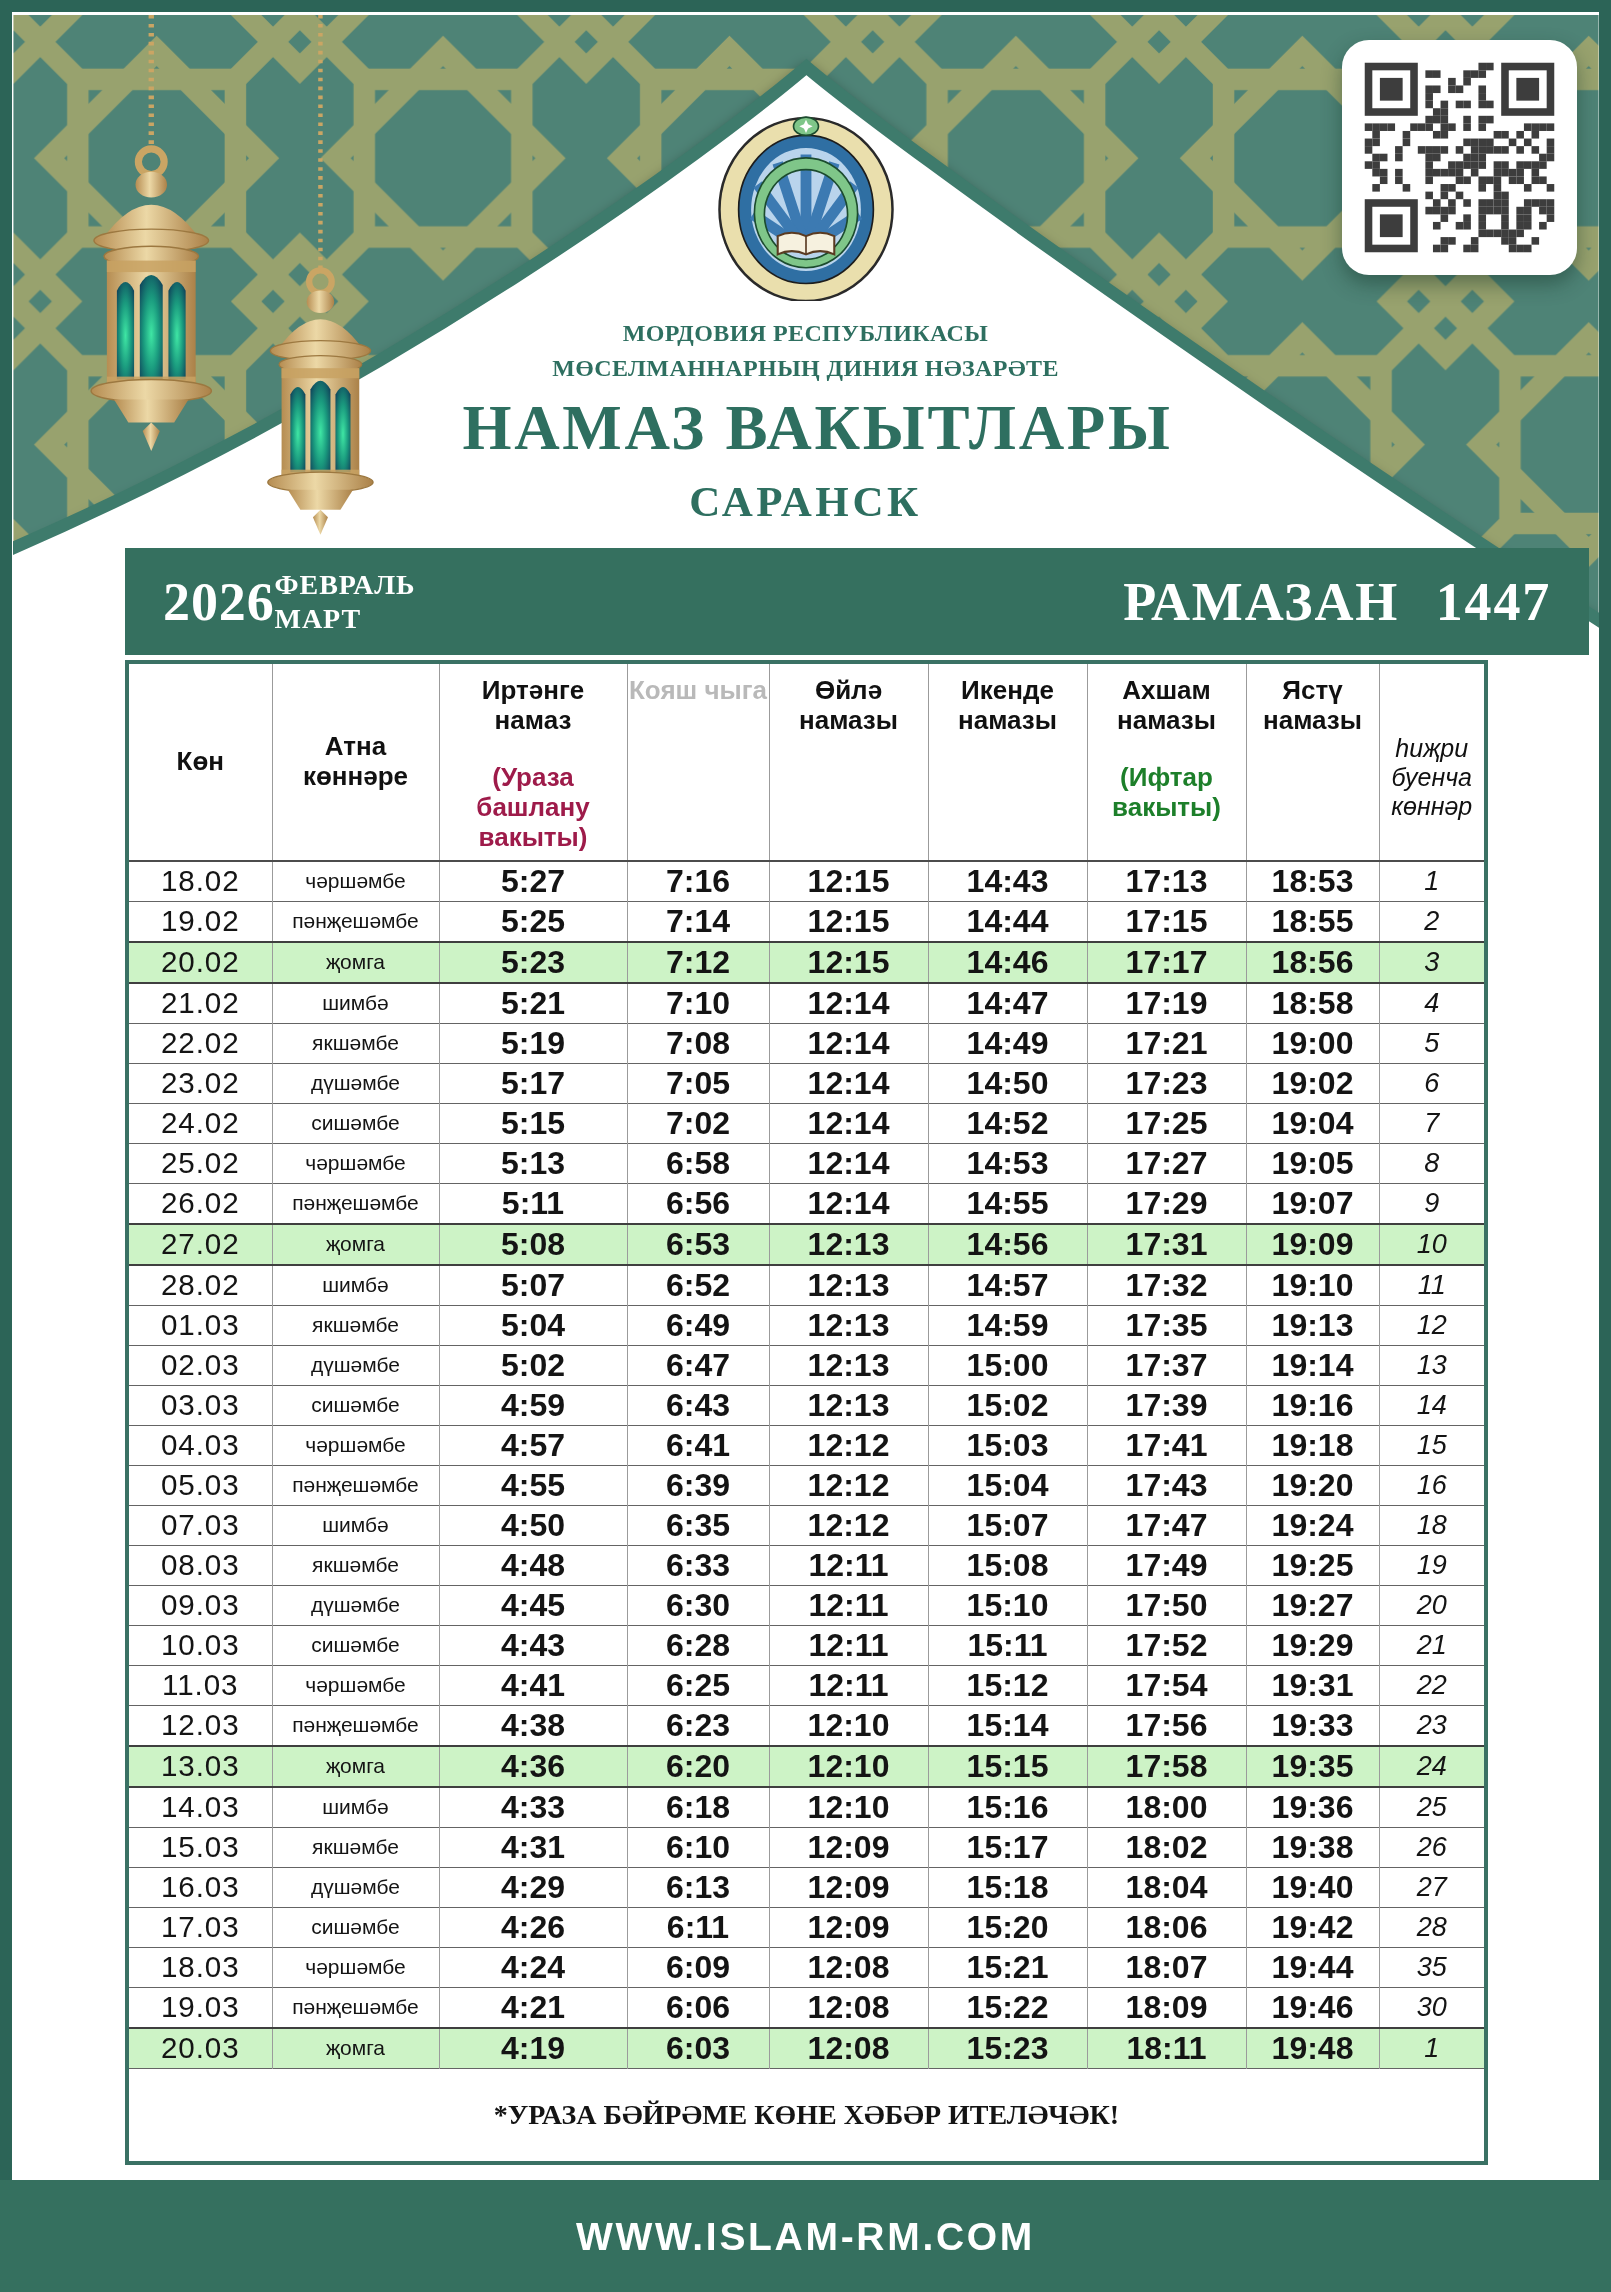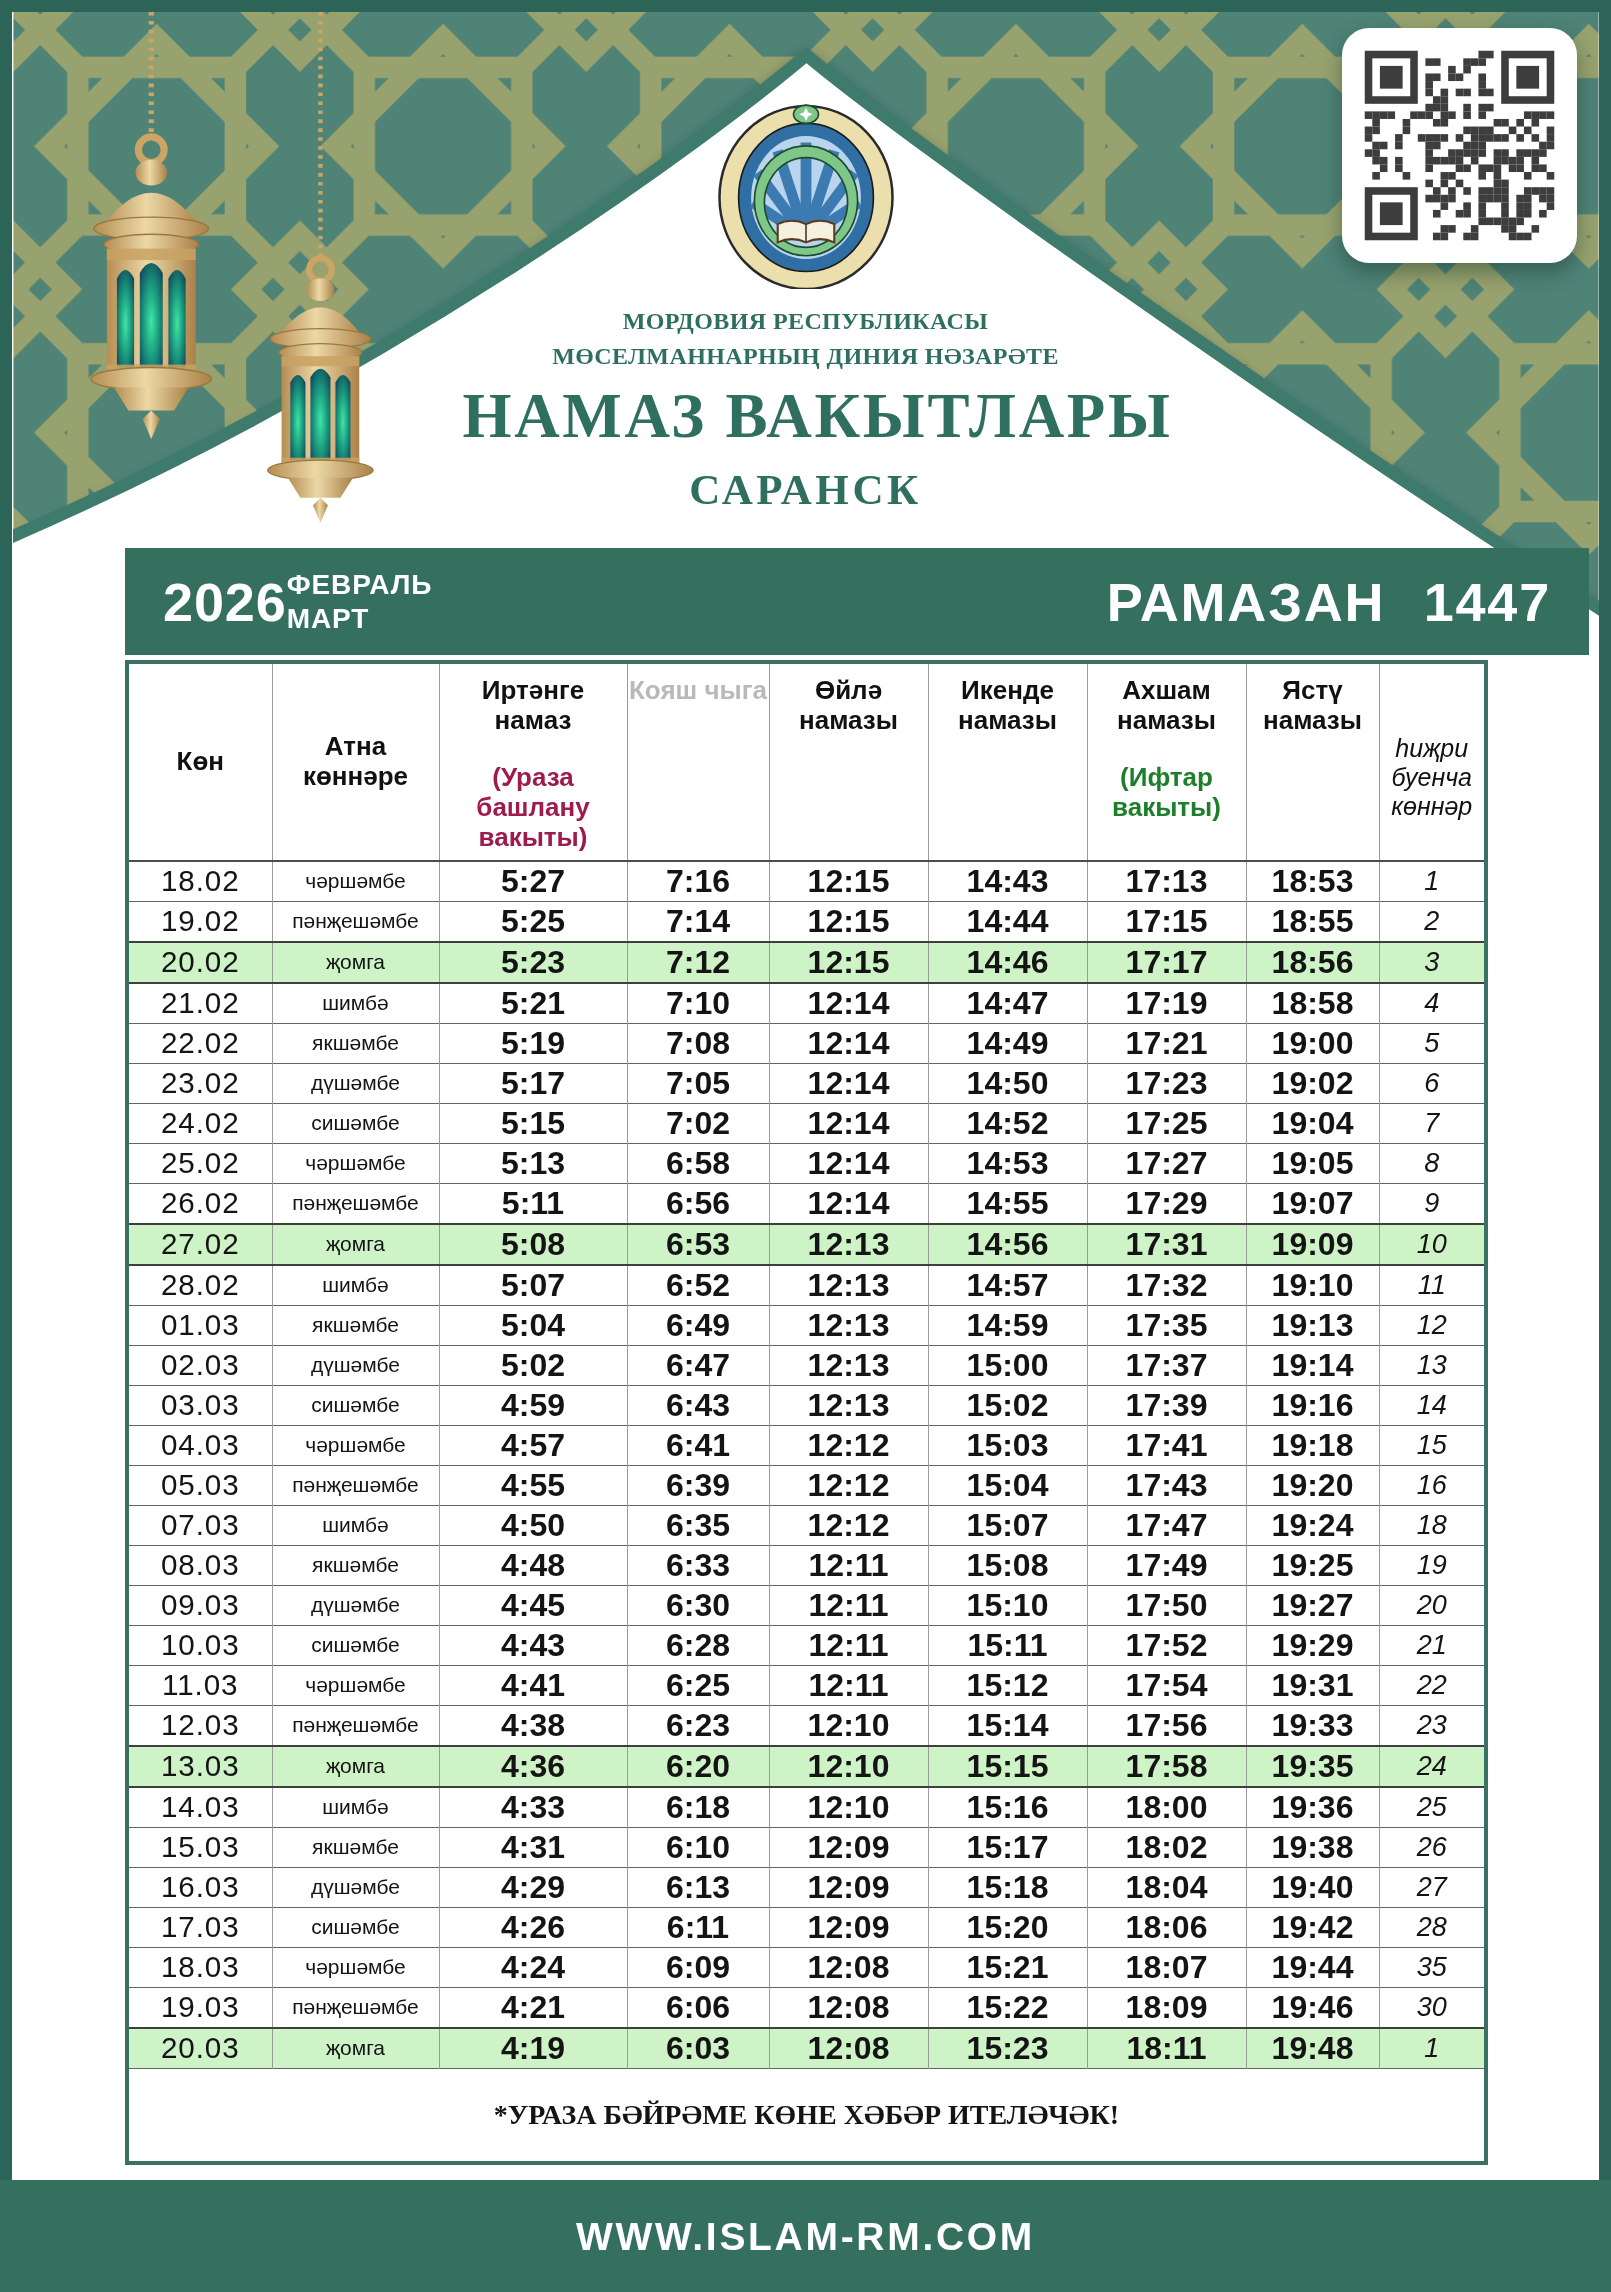"МОРДОВИЯ РЕСПУБЛИКАСЫ" .hero { top: 3px -> 15px }
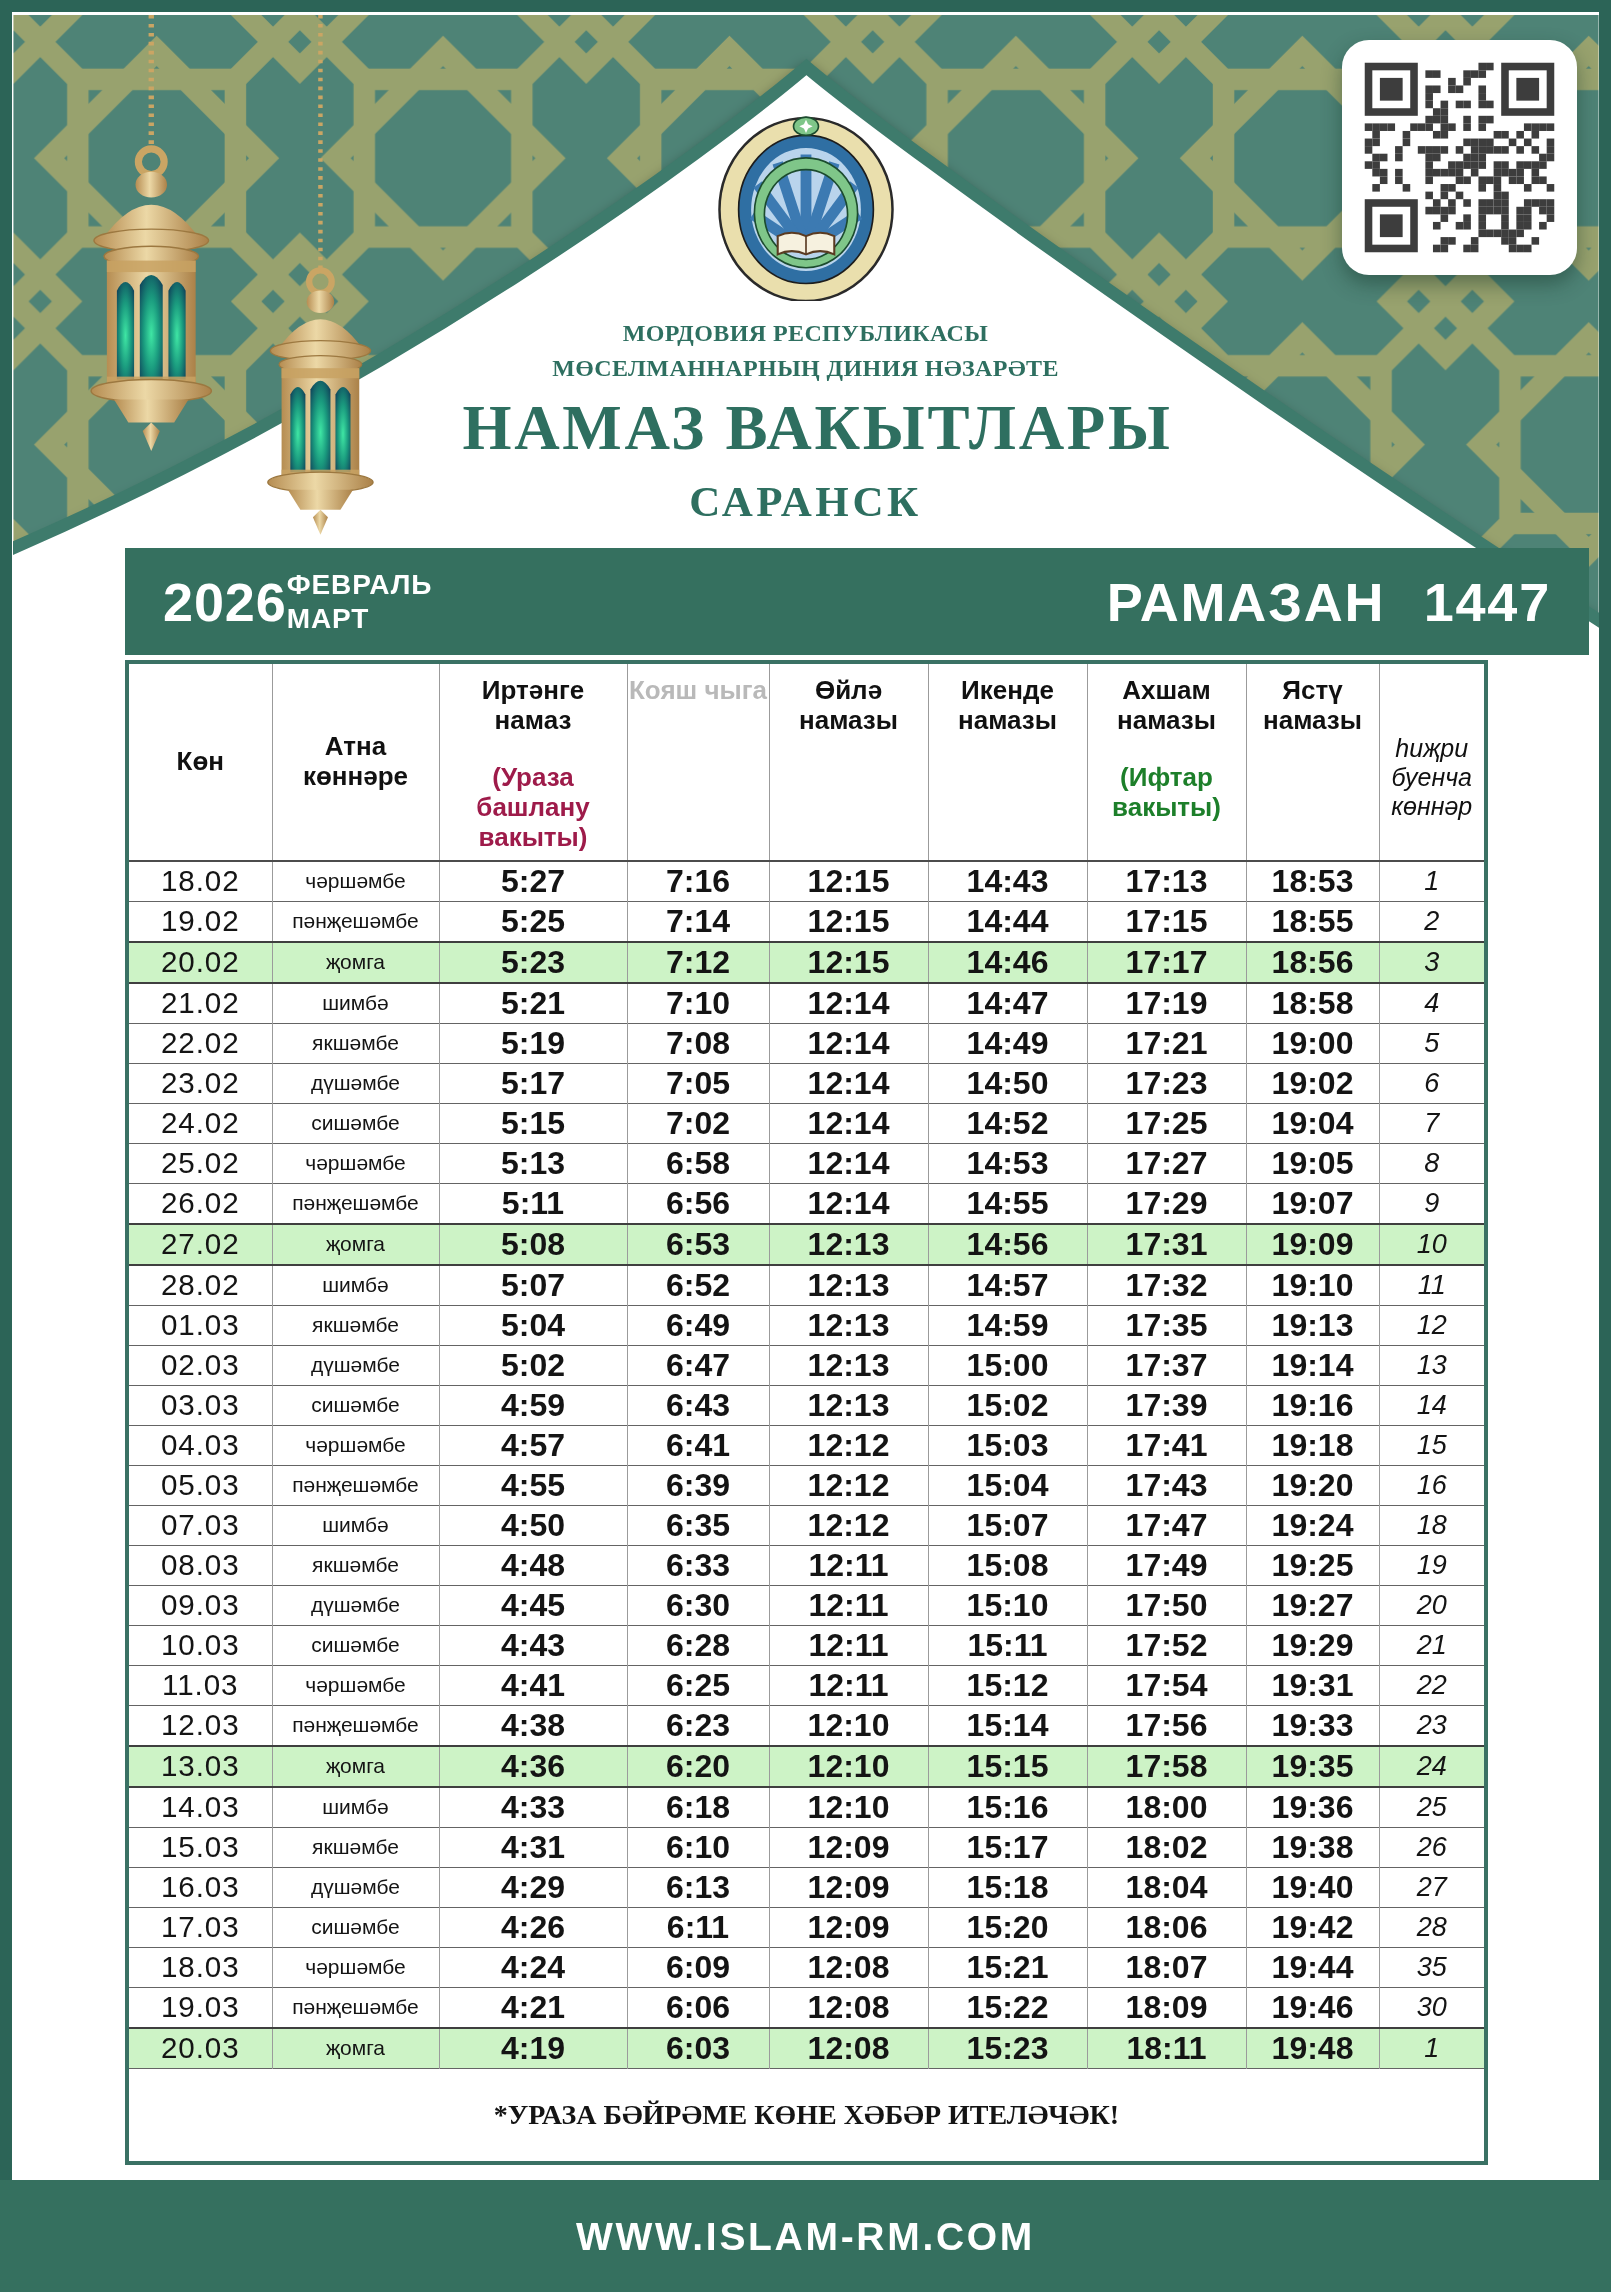"2026" .banner { font-family: Liberation Sans, sans-serif -> Liberation Serif, serif }
